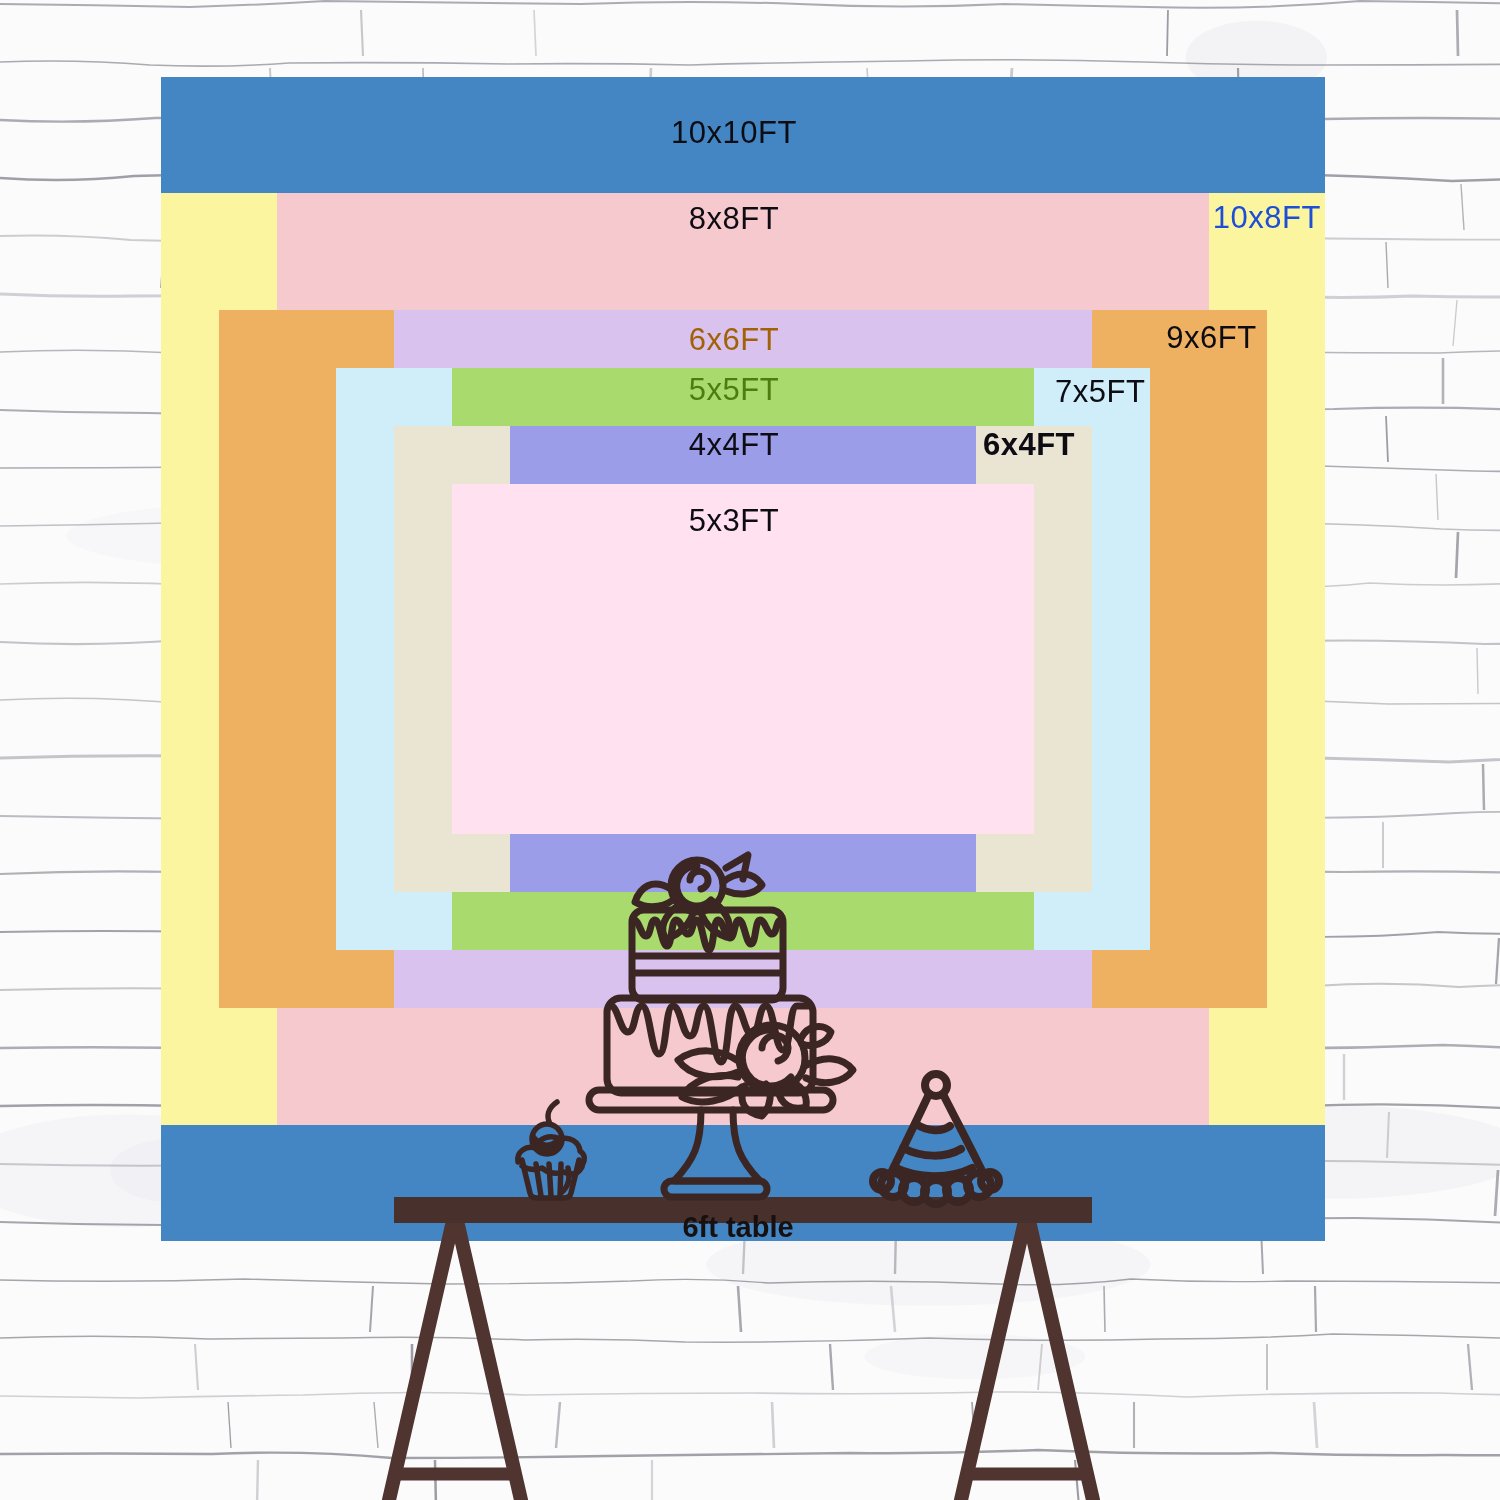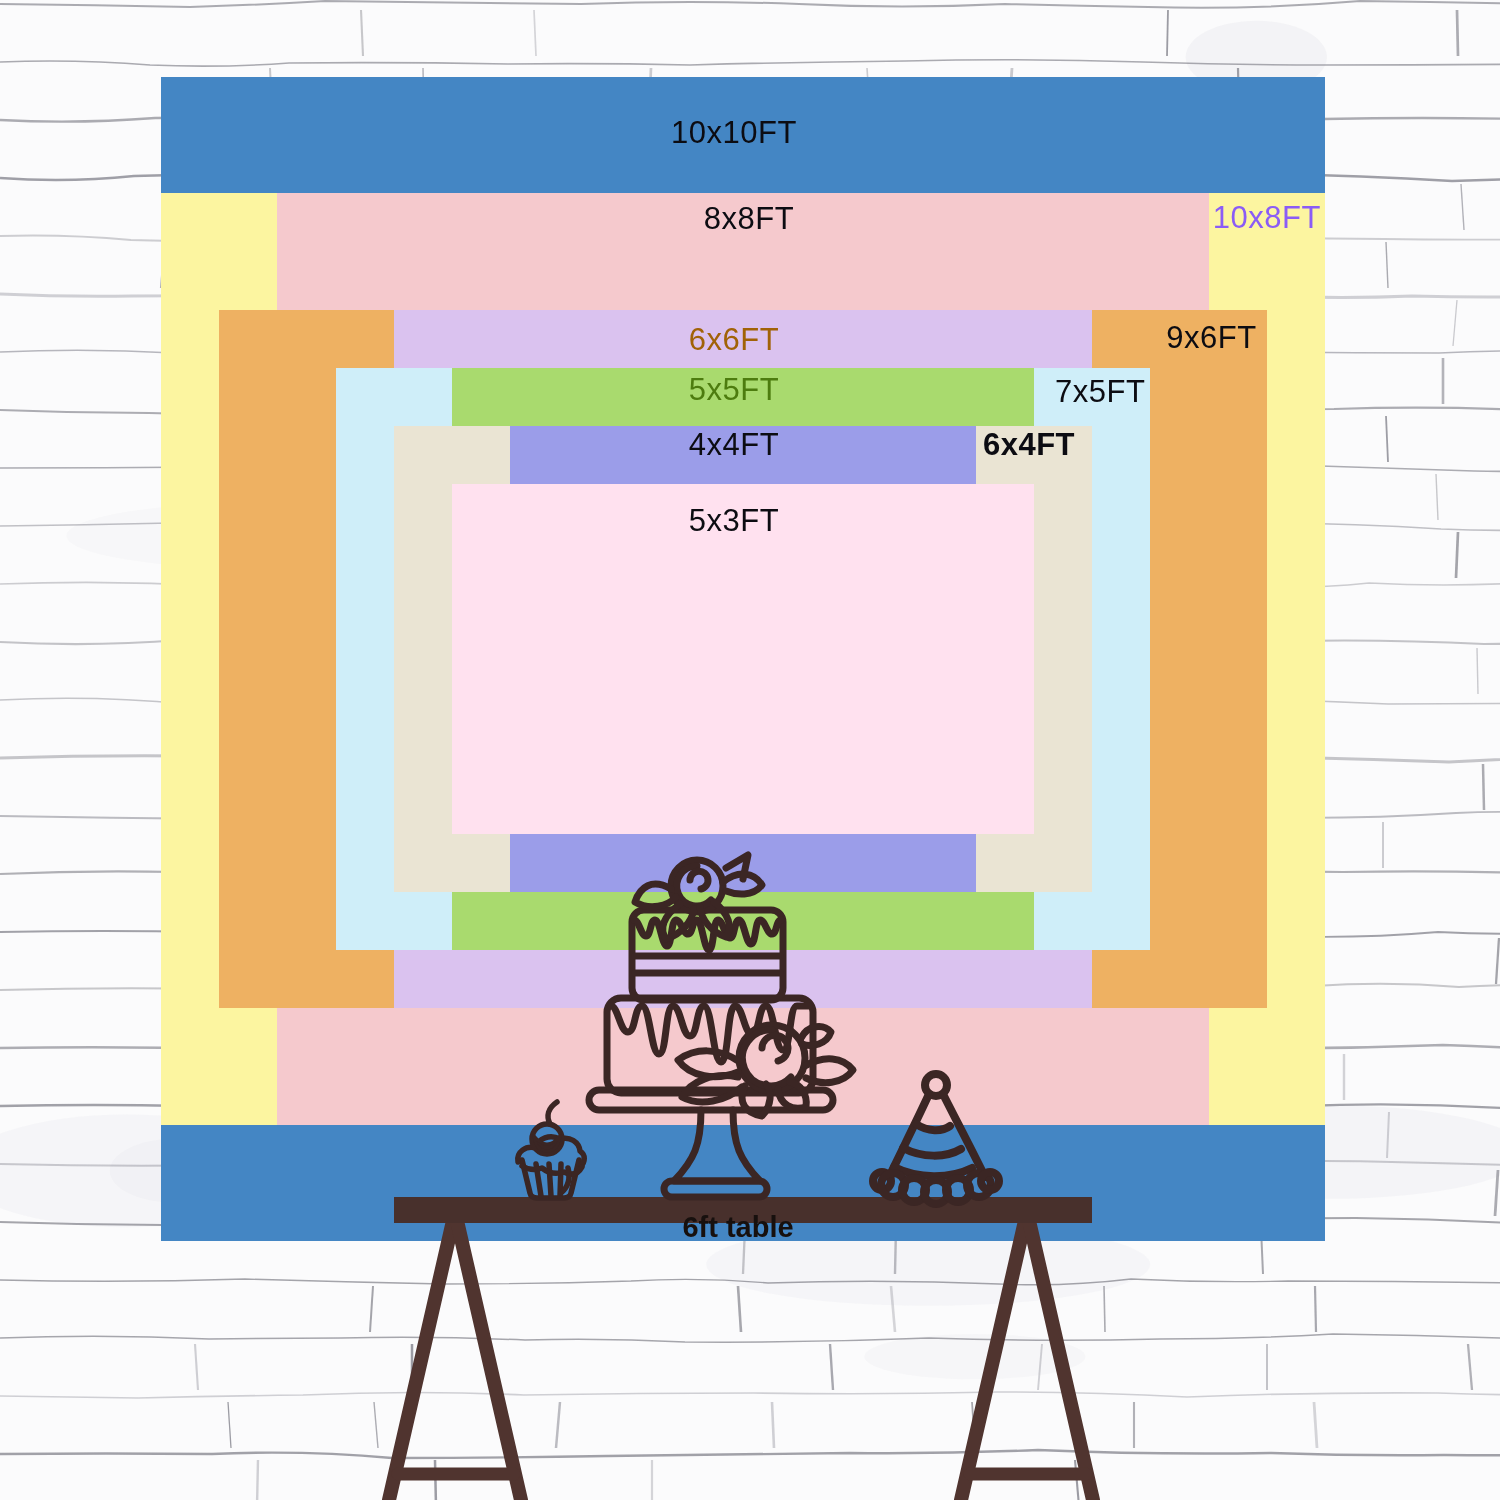"8x8FT" span.size-label { margin-left: 15px -> none }
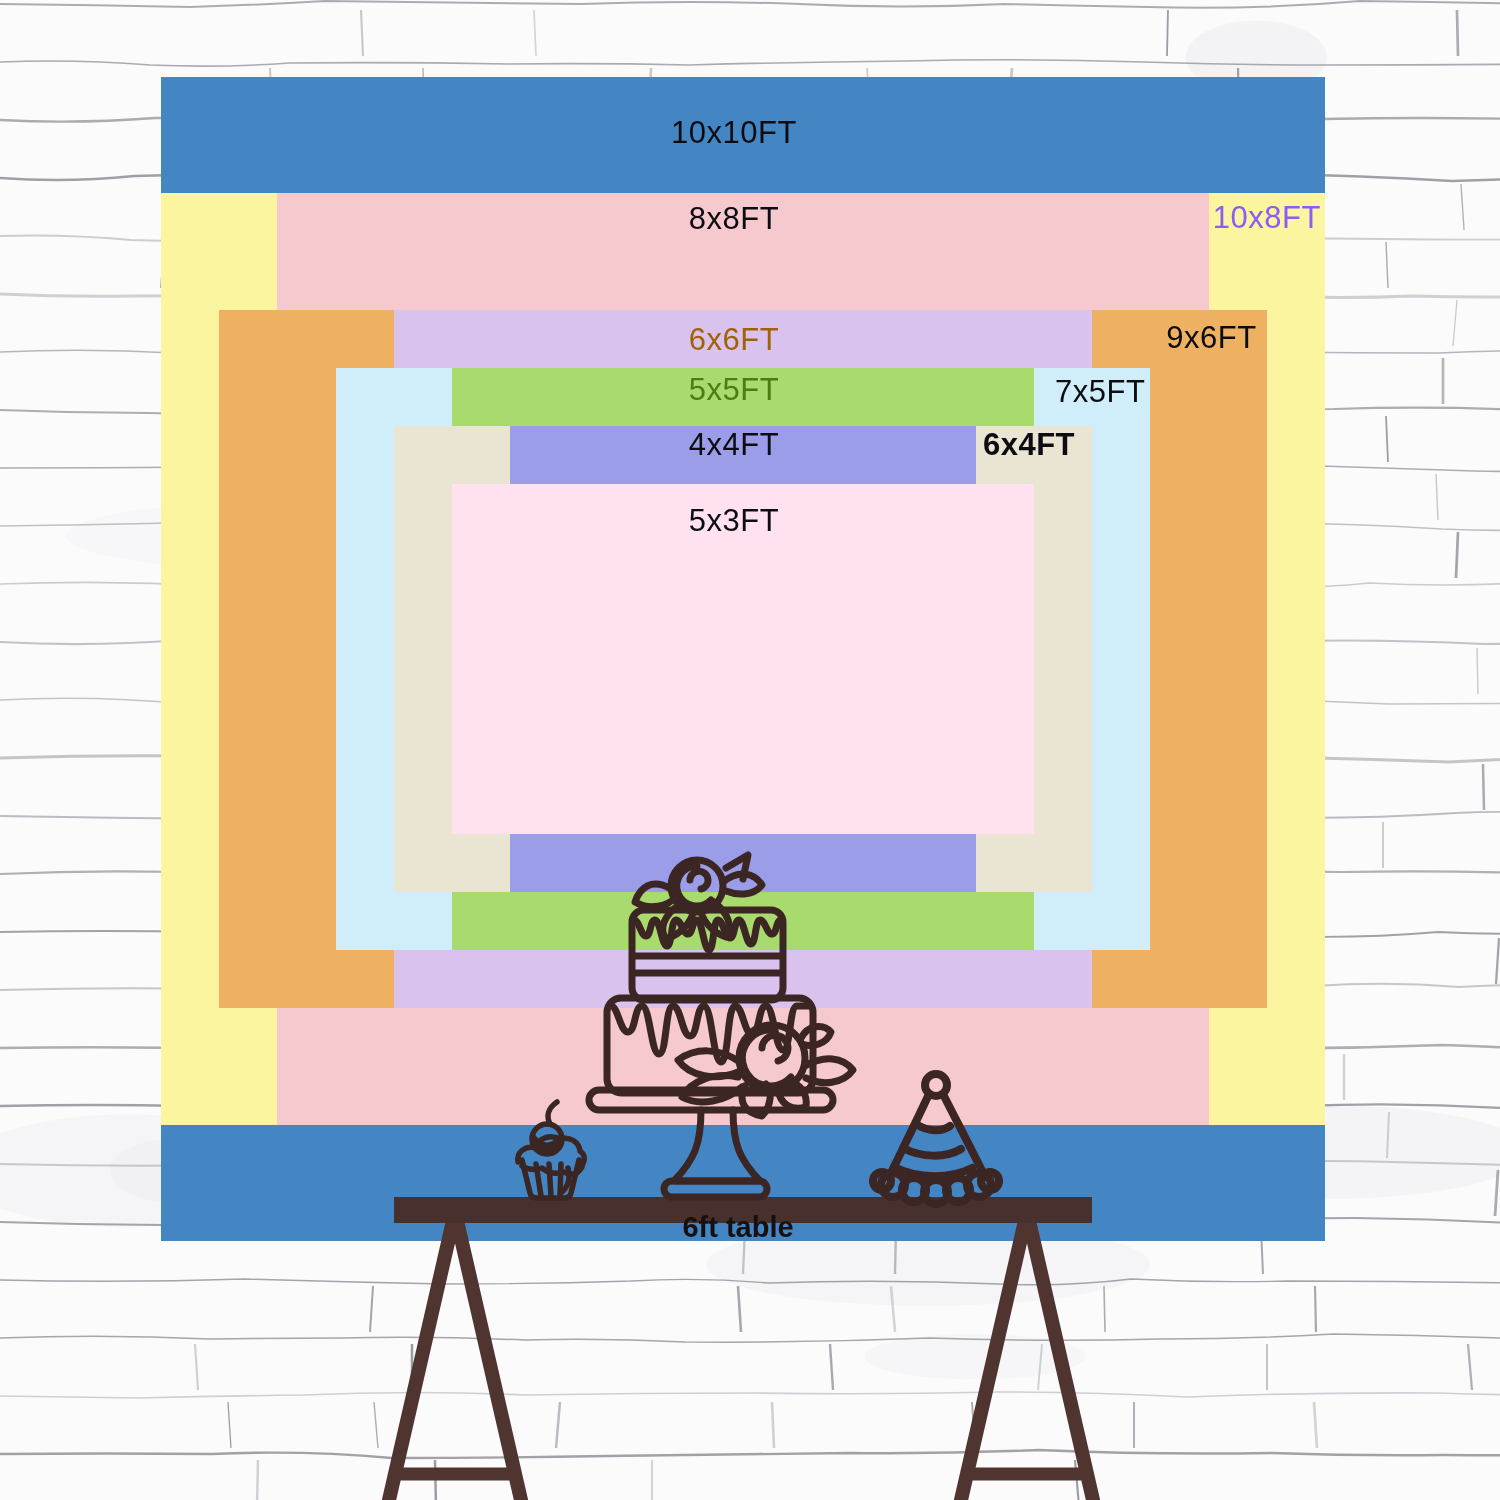"10x8FT" span.size-label { color: #8b5cf6 -> #1d4ed8 }
